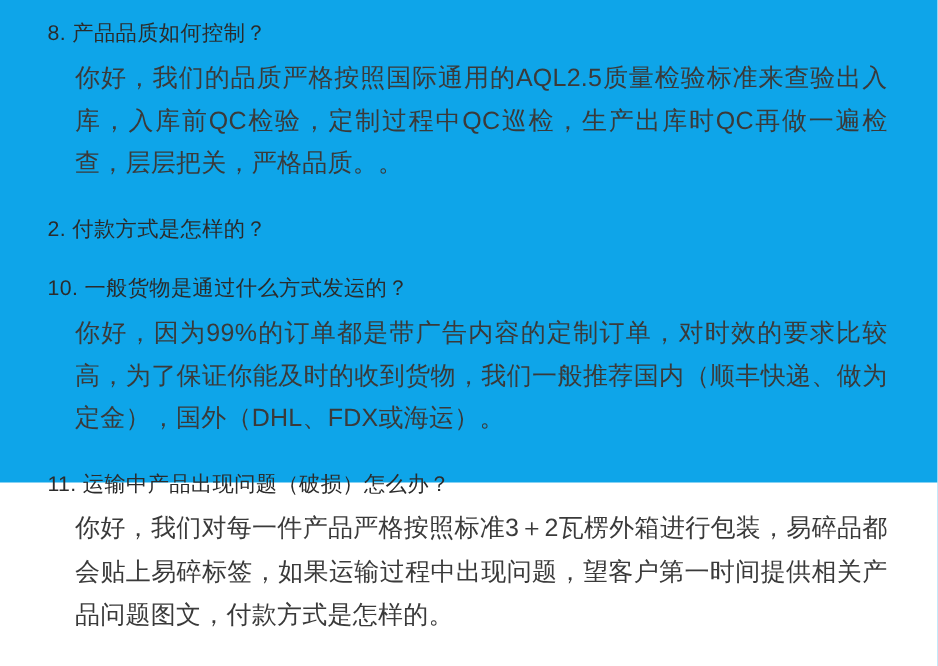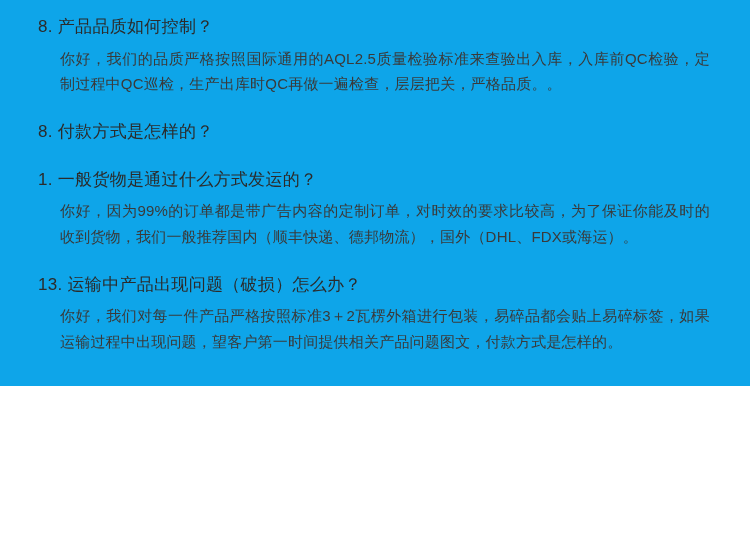"你好，我们的品质严格按照国际通用的AQL2.5质量检验标准来查验出入库，入库前Q" .faq-answer { font-size: 15px -> 20px }
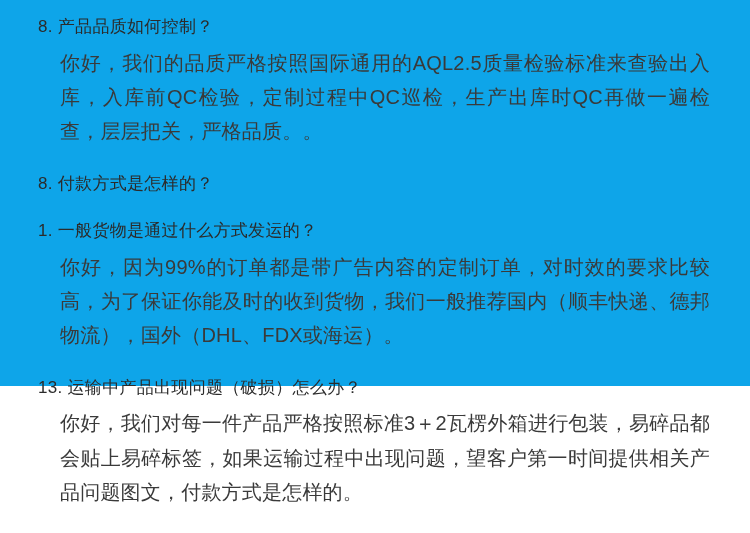"8. 付款方式是怎样的？" div.faq-question { text: 8 -> 2 }
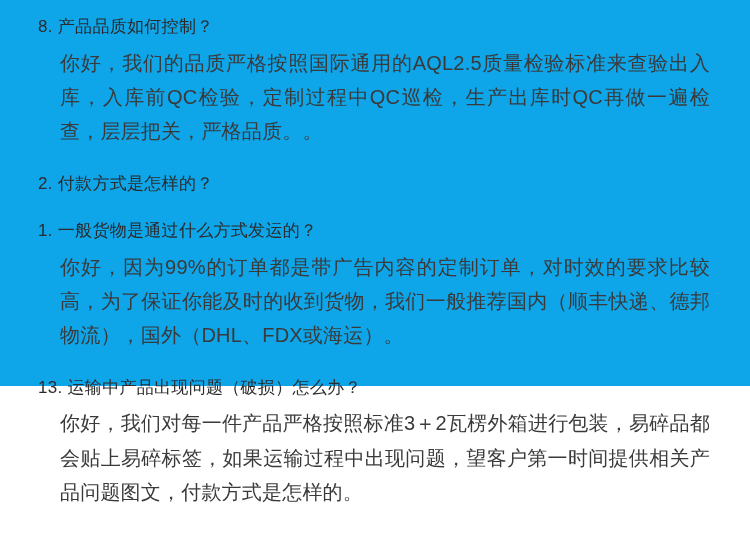"1. 一般货物是通过什么方式发运的？" div.faq-question { text: 1 -> 10 }
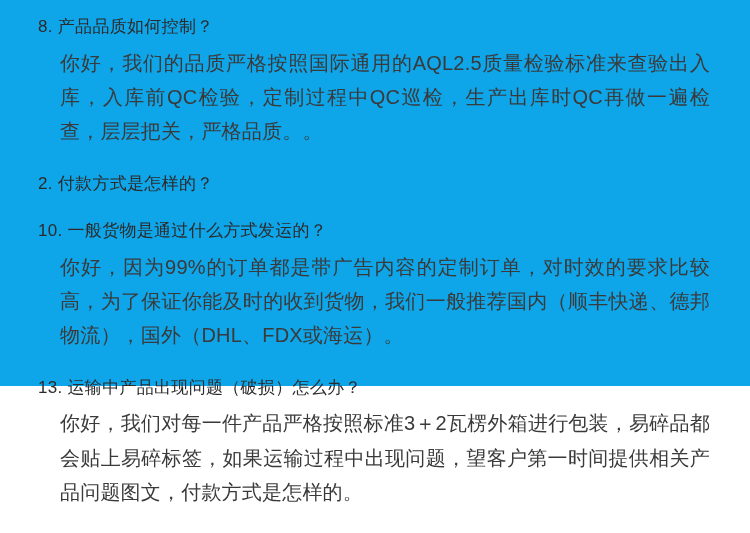"你好，因为99%的订单都是带广告内容的定制订单，对时效的要求比较高，为了保证你能" div.faq-answer { text: 德邦物流 -> 做为定金 }
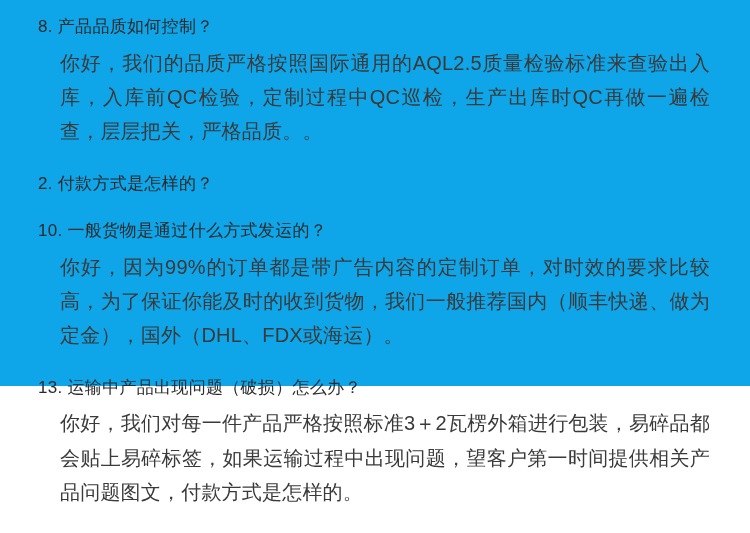"13. 运输中产品出现问题（破损）怎么办？" div.faq-question { text: 13 -> 11 }
